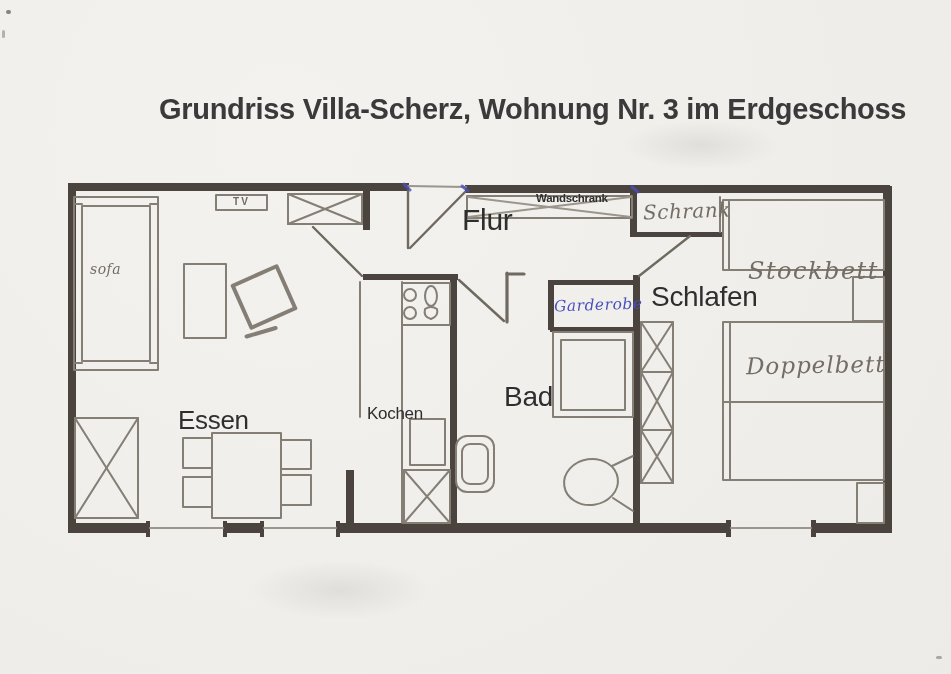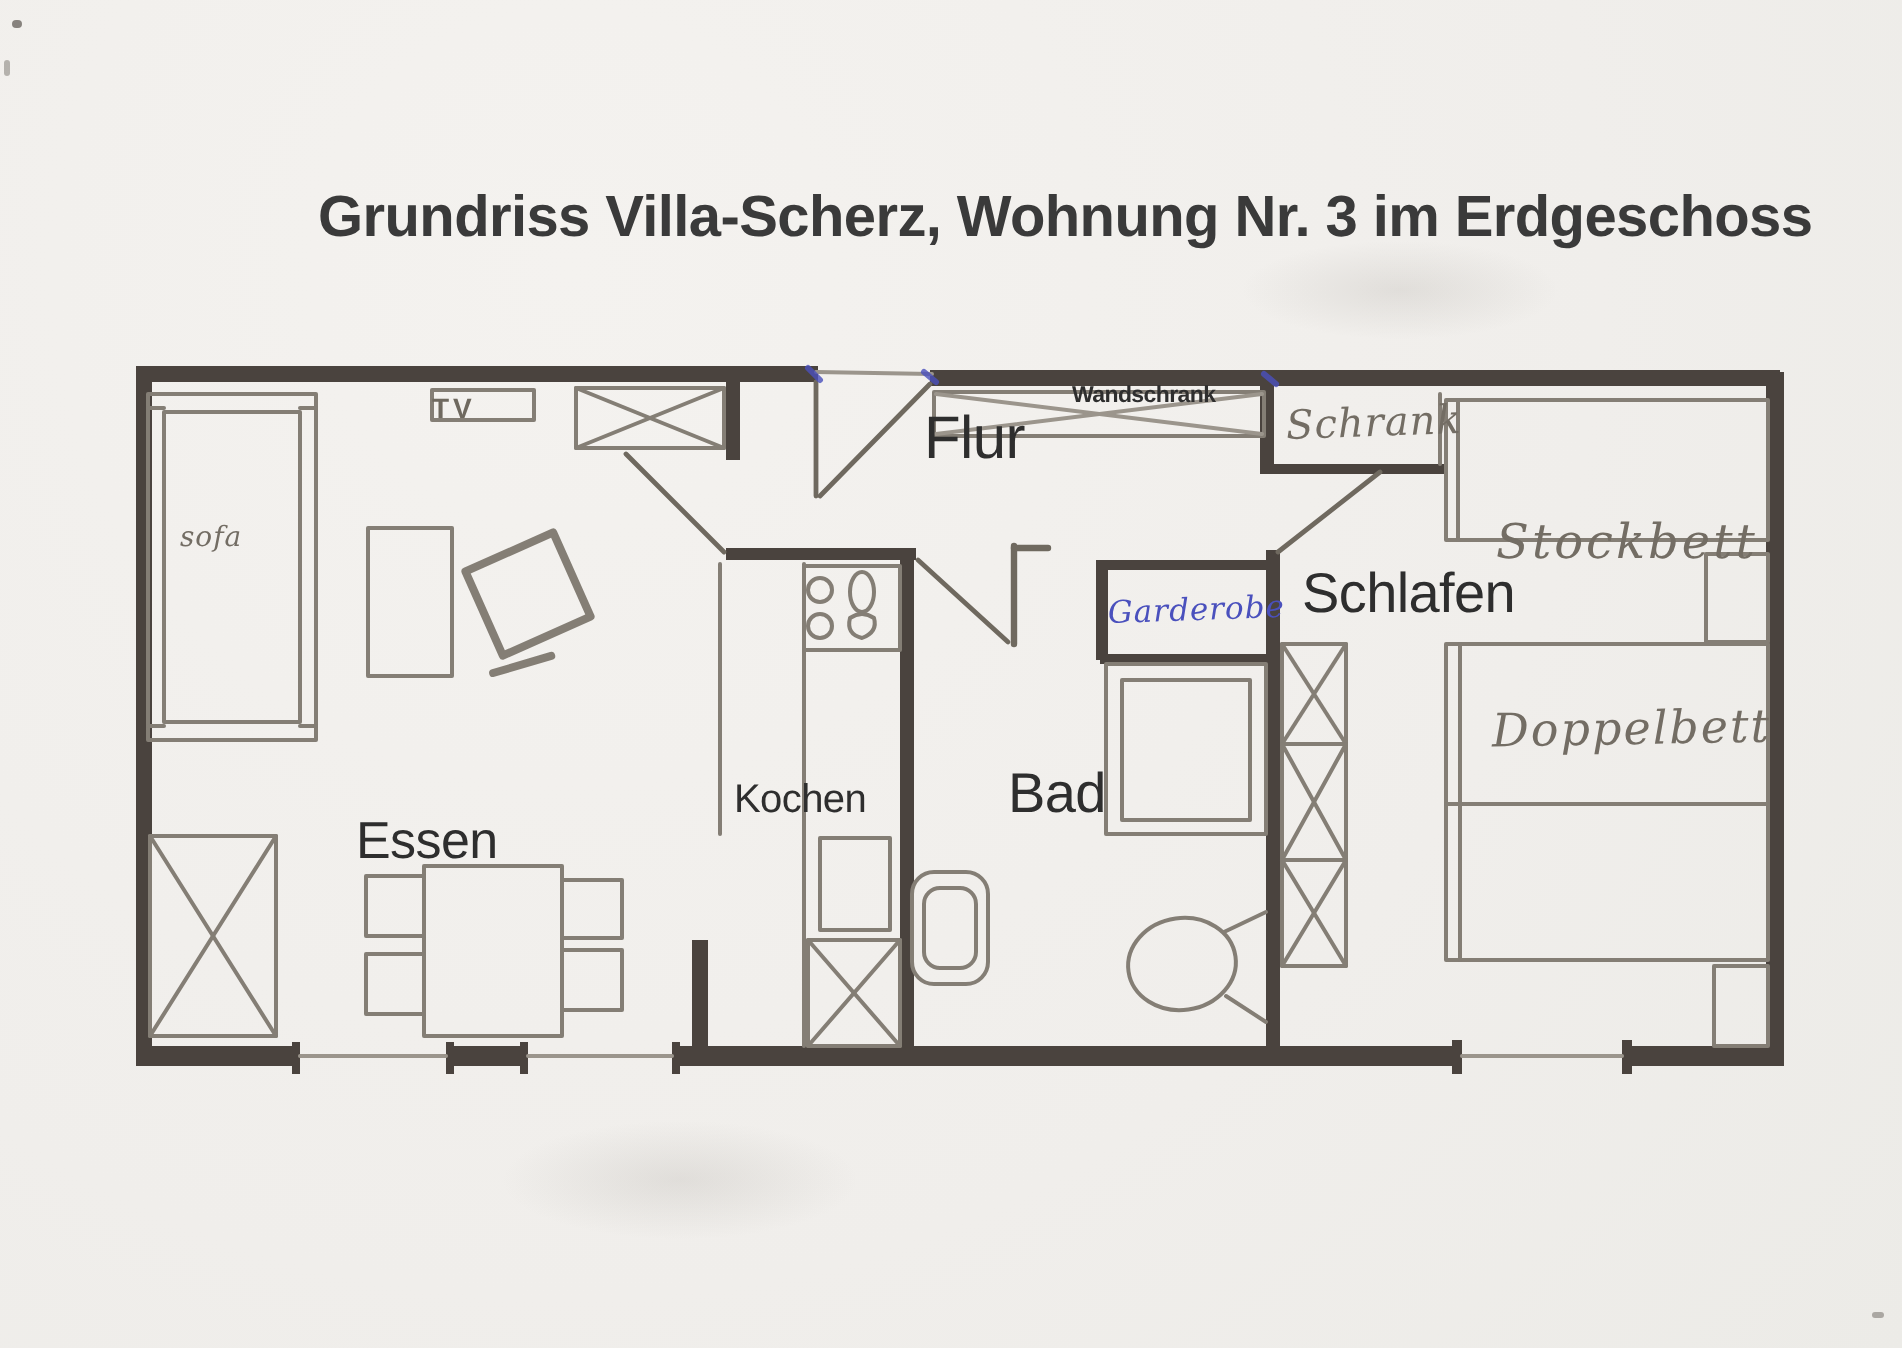"TV" div.label { font-size: 14px -> 10px; text-align: left -> center }
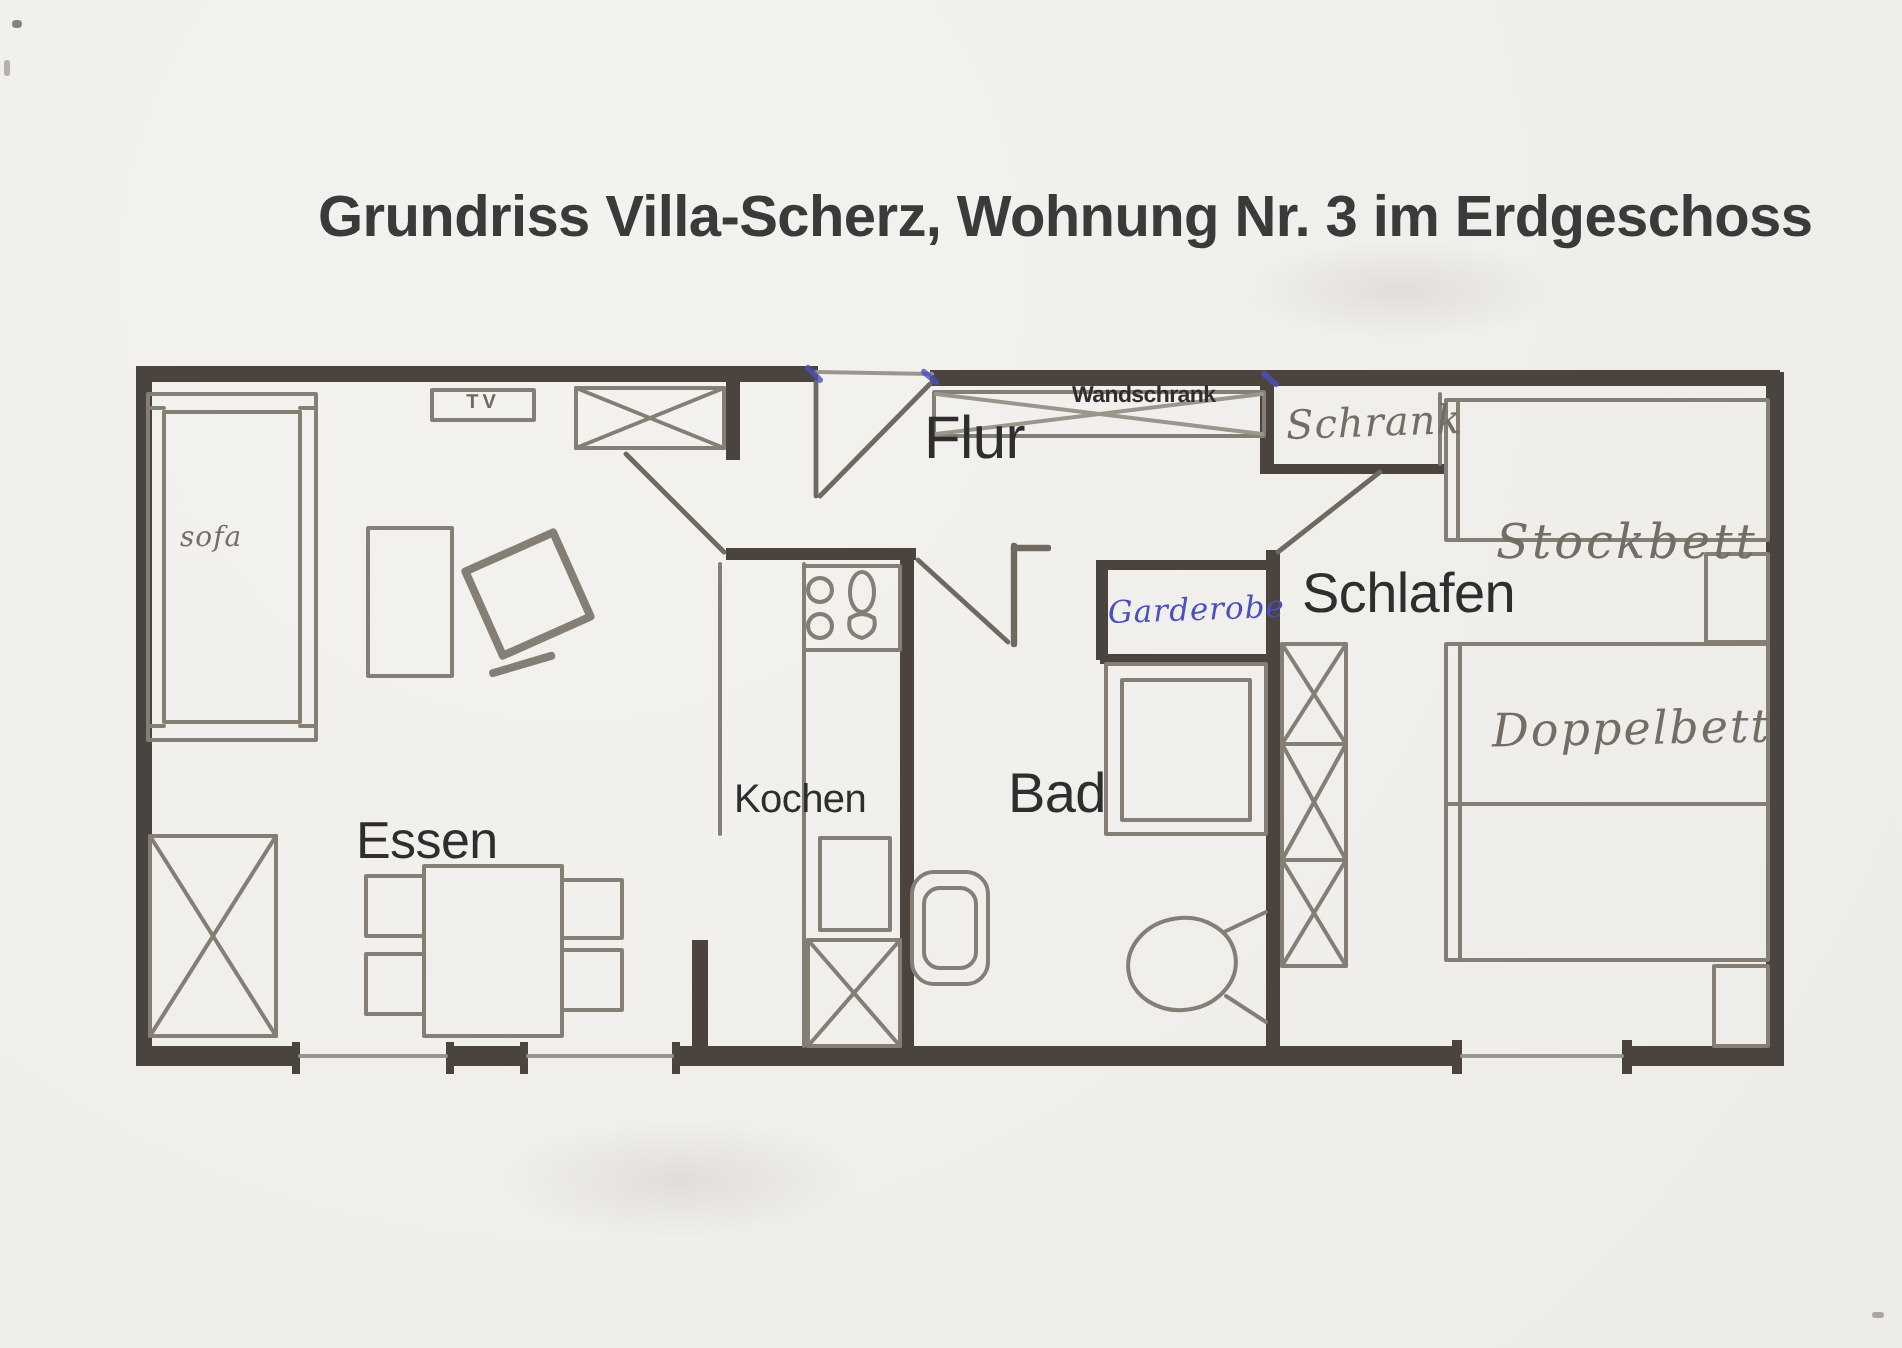"Kochen" div.label { font-size: 20px -> 17px; top: 390px -> 405px }
